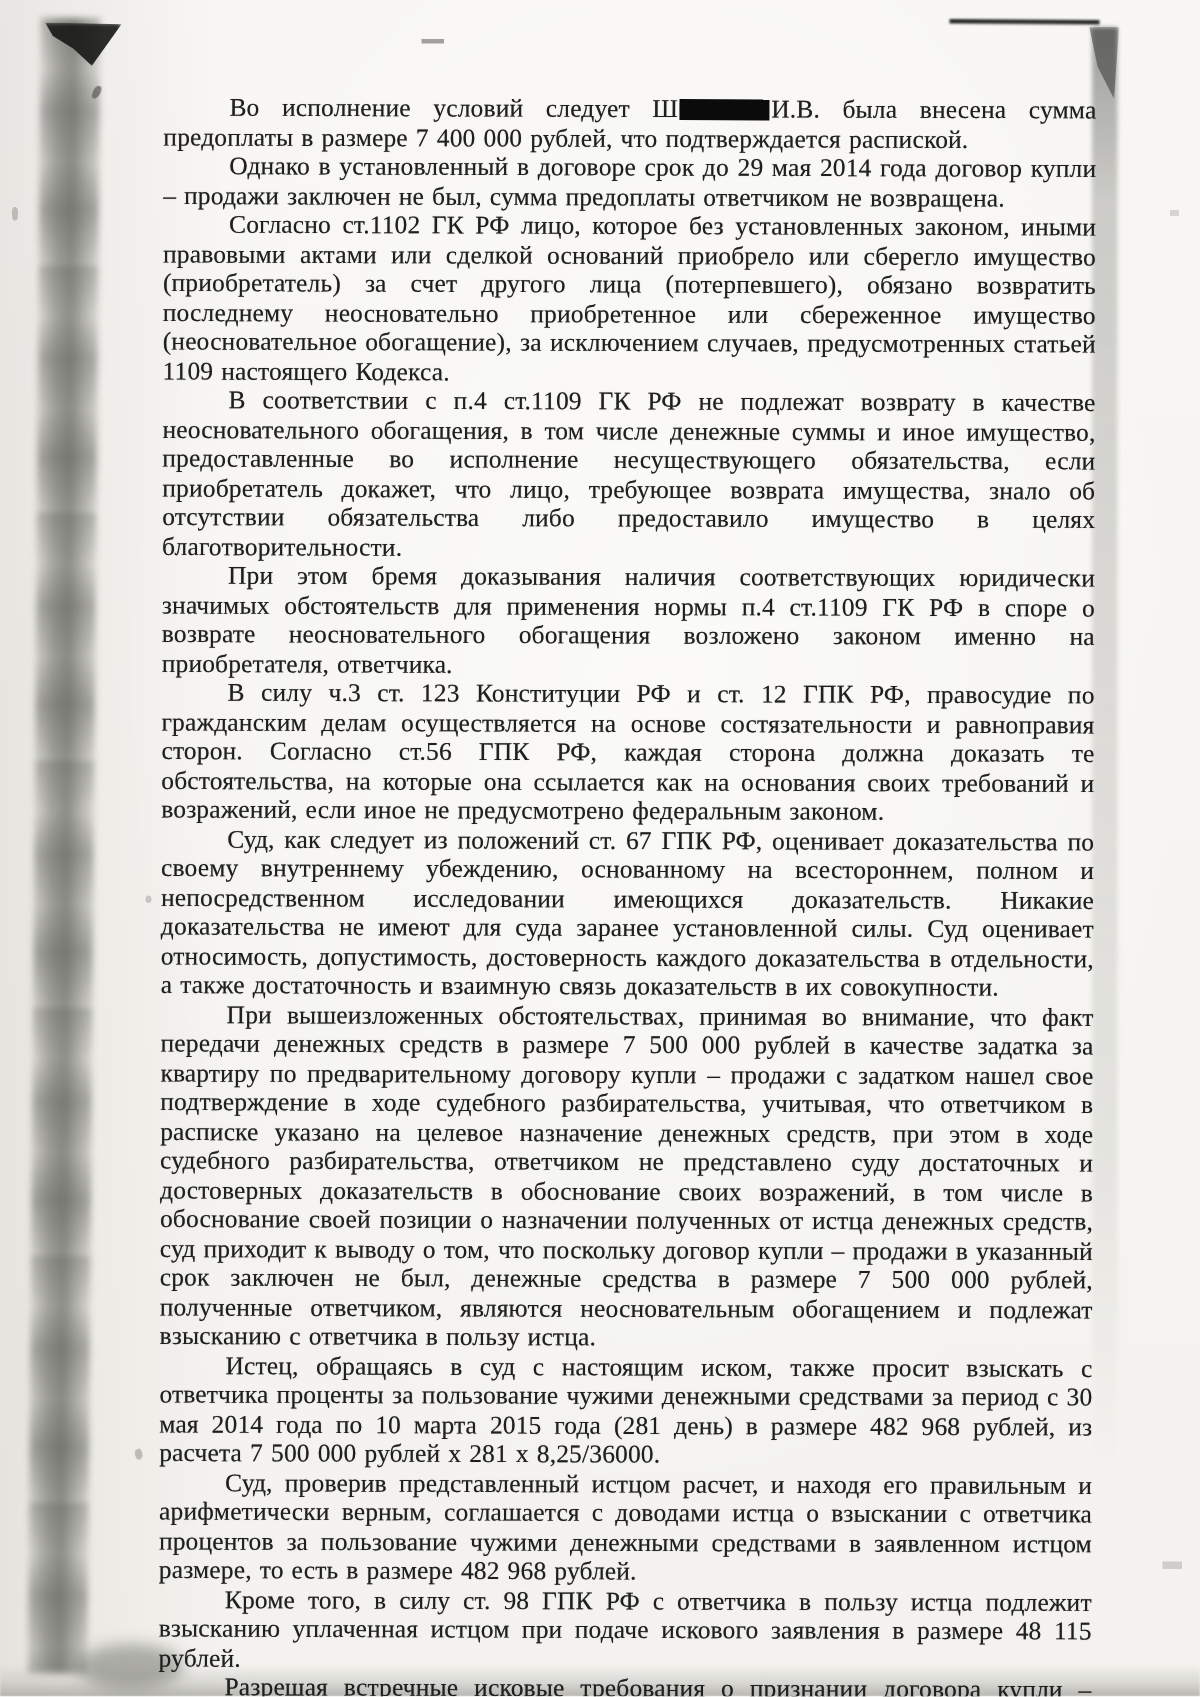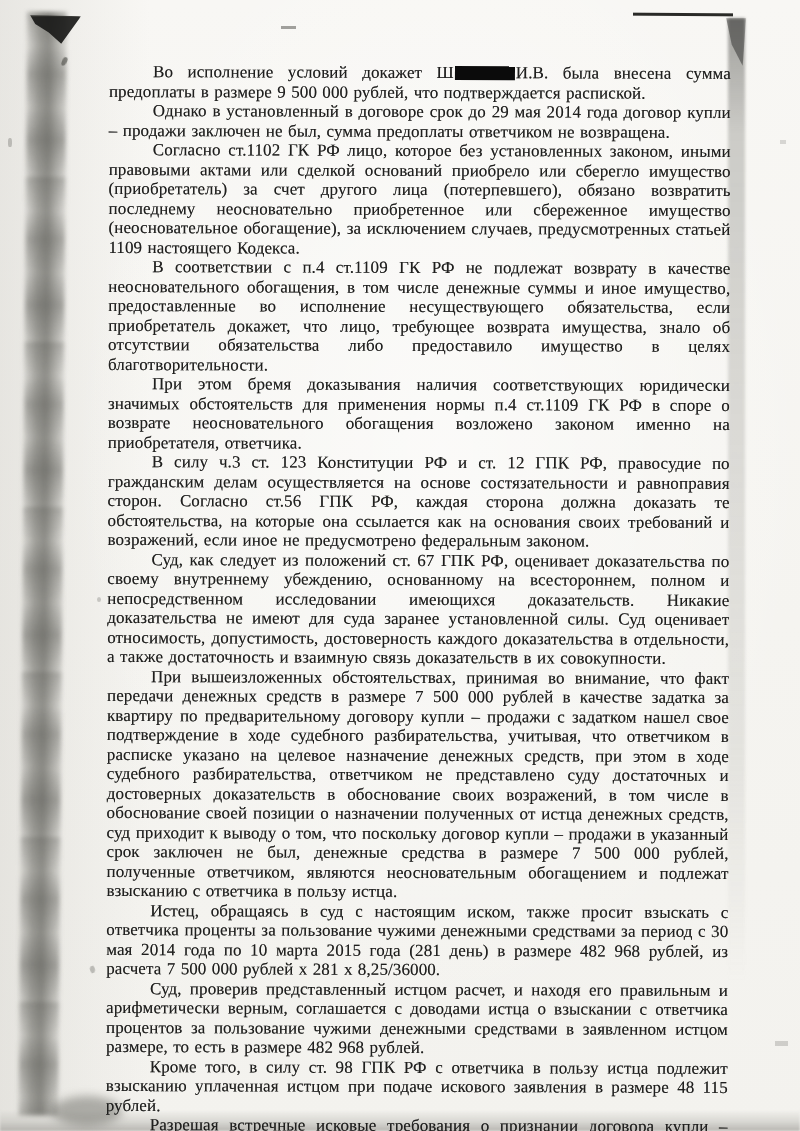"Во исполнение условий докажет Ш" span { text: докажет -> следует }
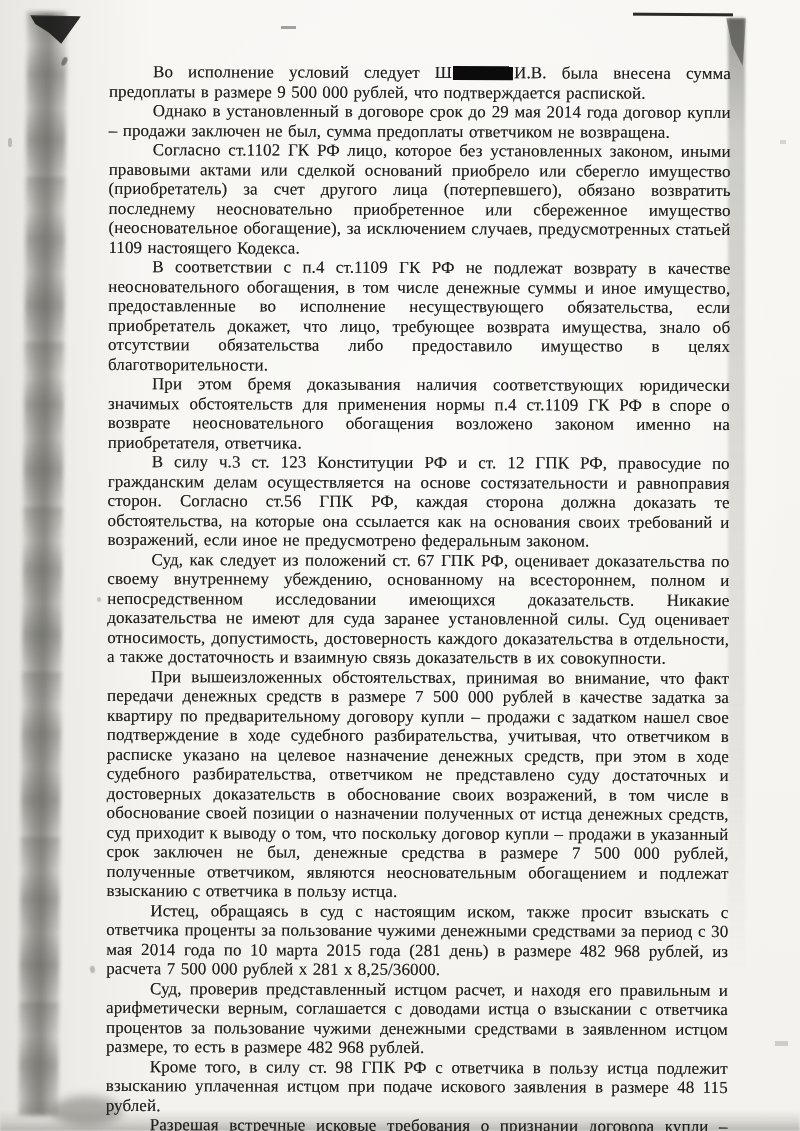"И.В. была внесена сумма предоплаты" span { text: 9 500 000 -> 7 400 000 }
